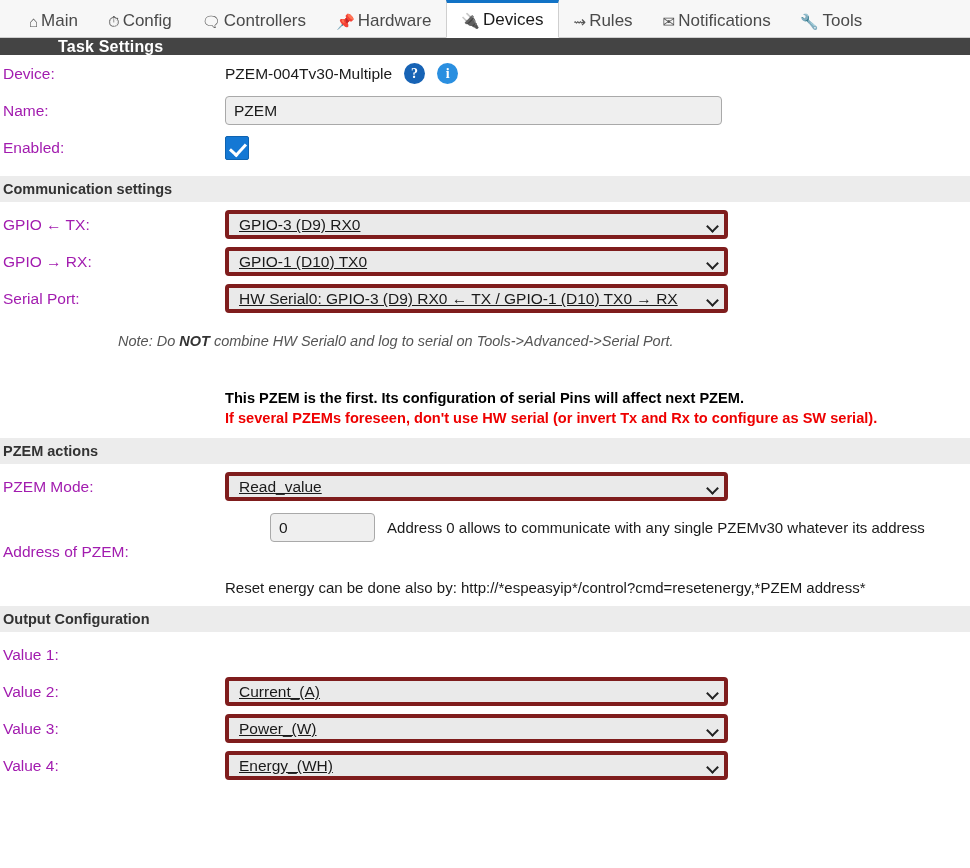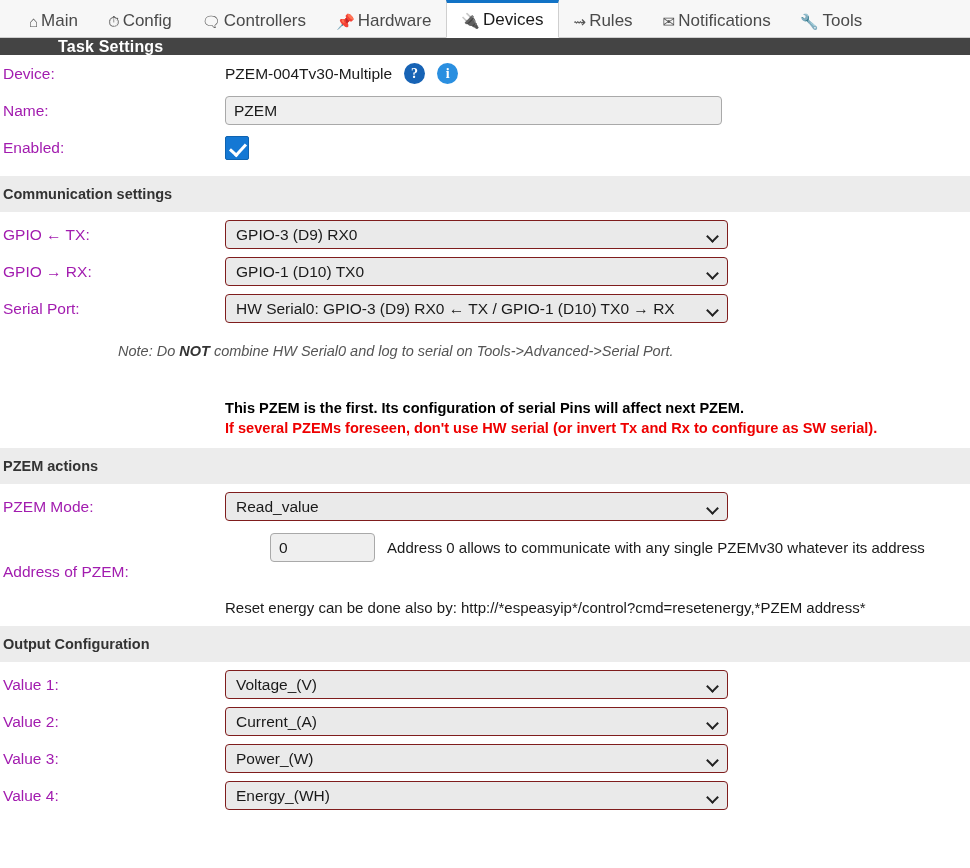"Communication settings" .section { height: 36px -> 26px }
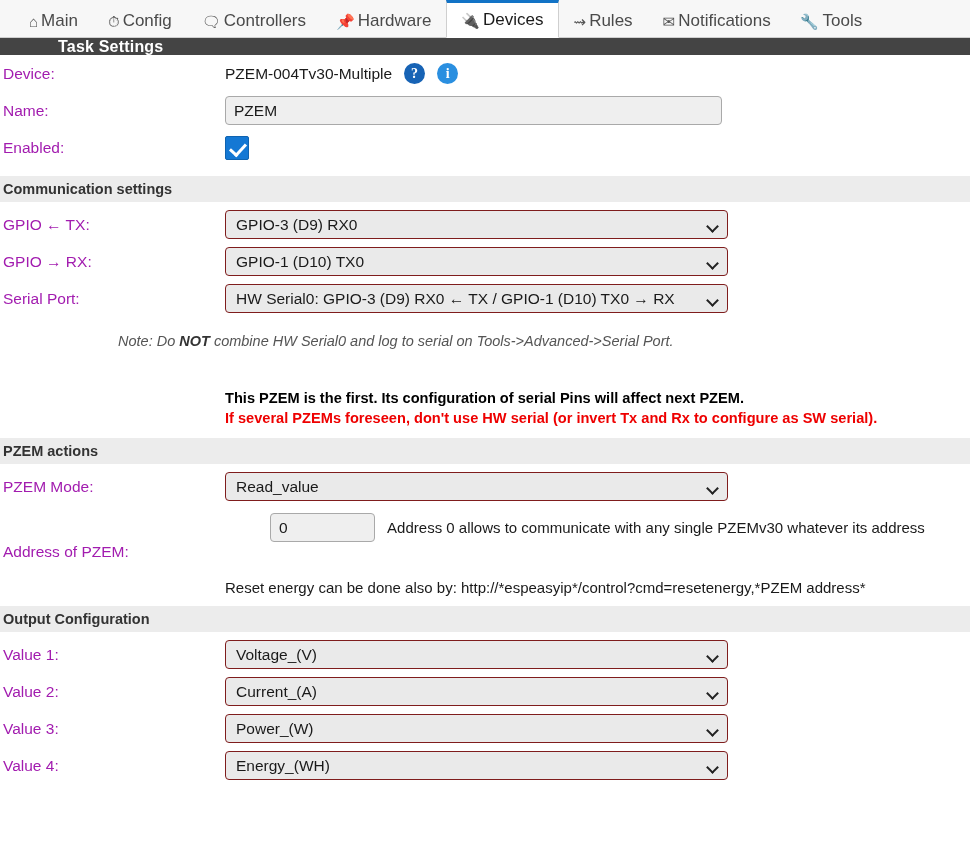"GPIO-3 (D9) RX0" select.sel { border: 1px solid #7f1d1d -> 4px solid #7f1d1d; text-decoration: none -> underline }
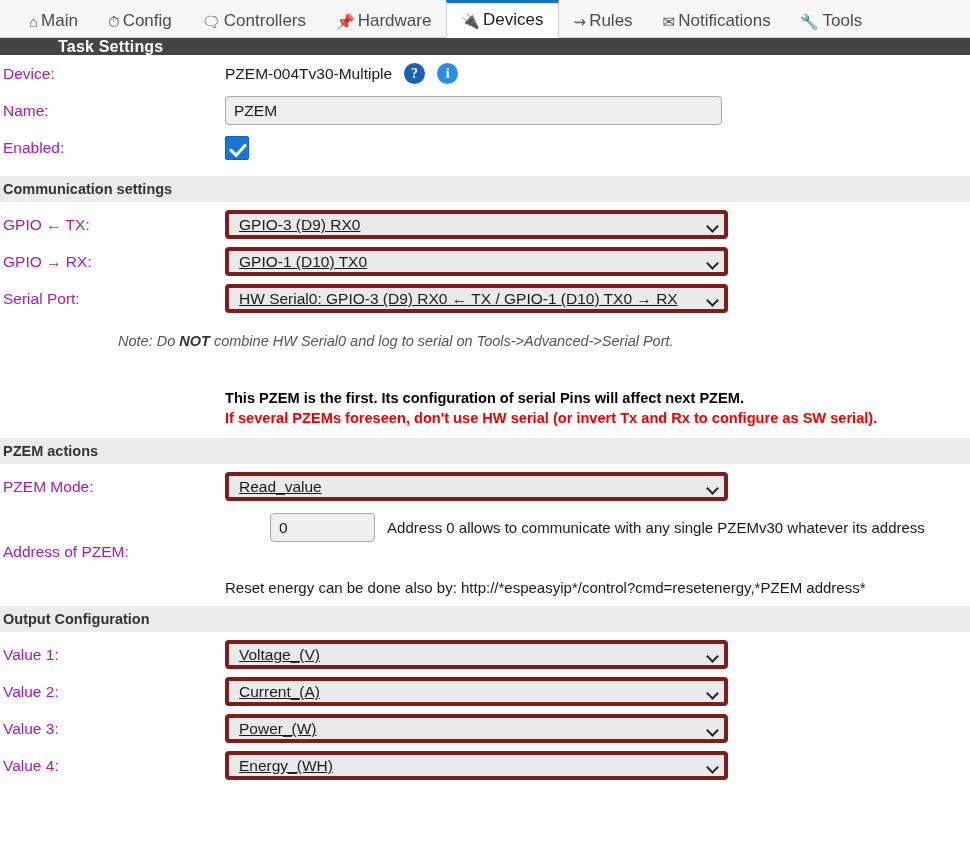"Voltage_(V)" div.fld { html: <div> <span> <select> <option>Voltage_(V)</option> </select> </span> </div> -> none }
